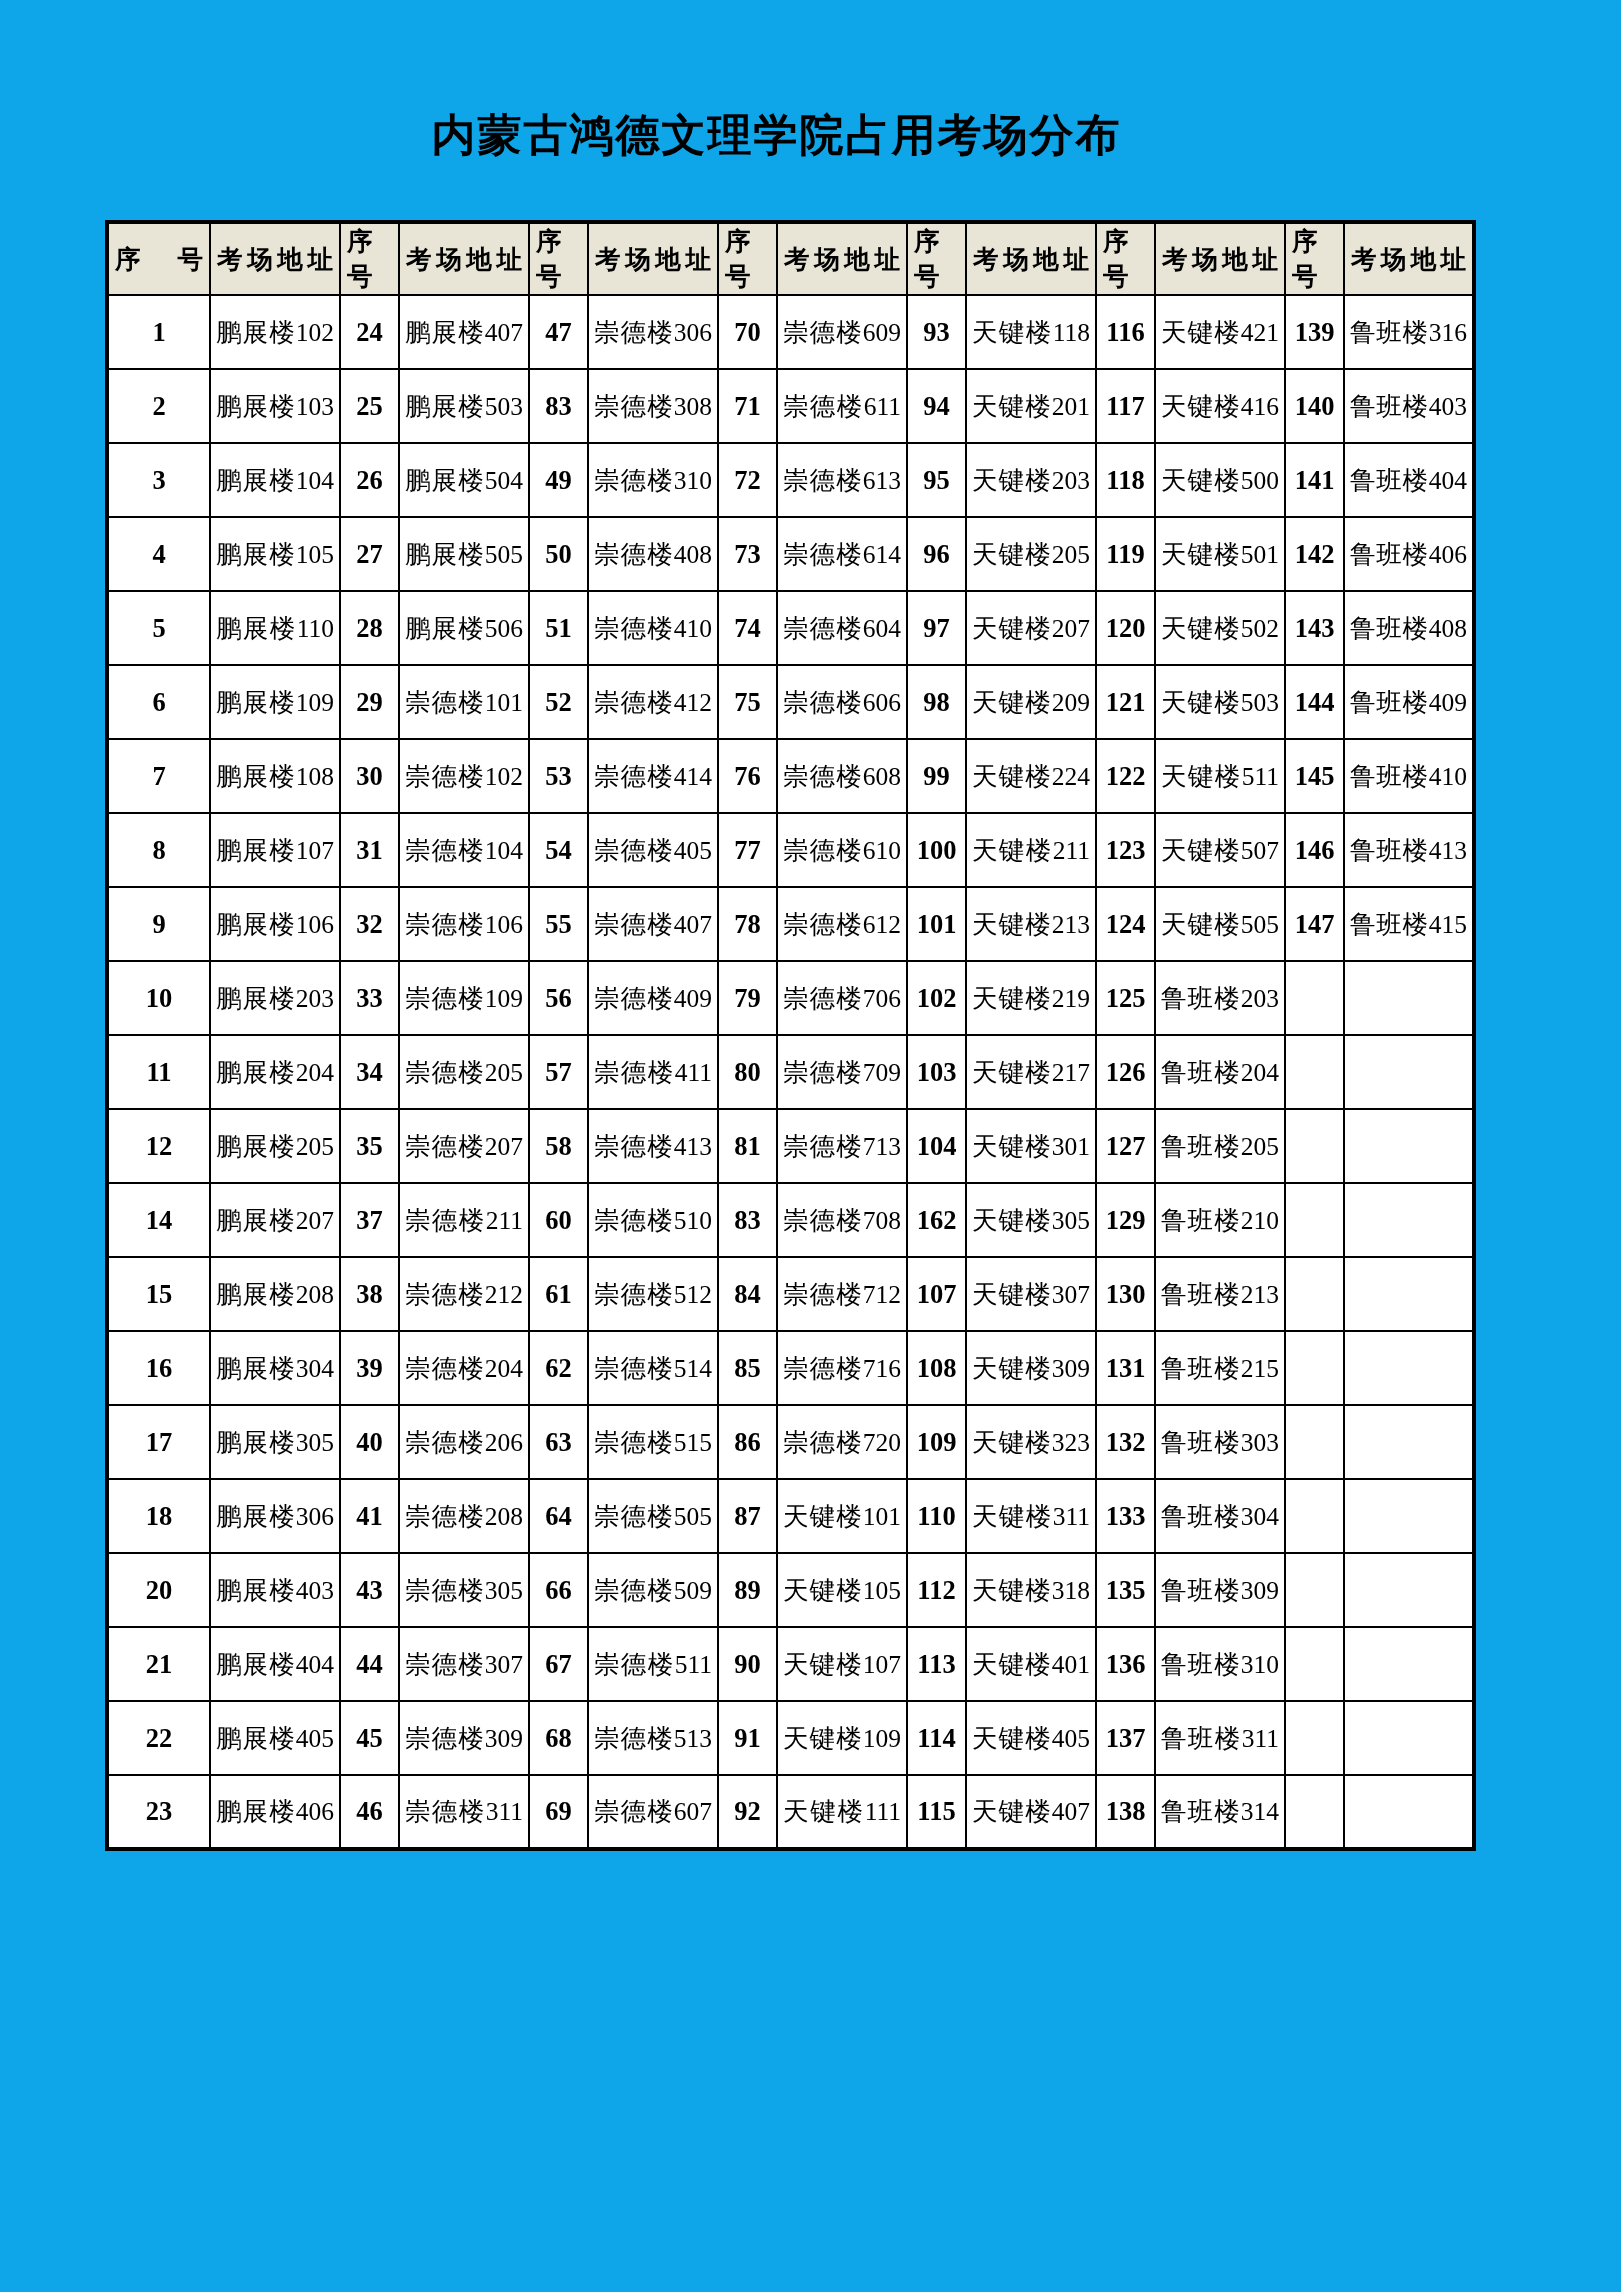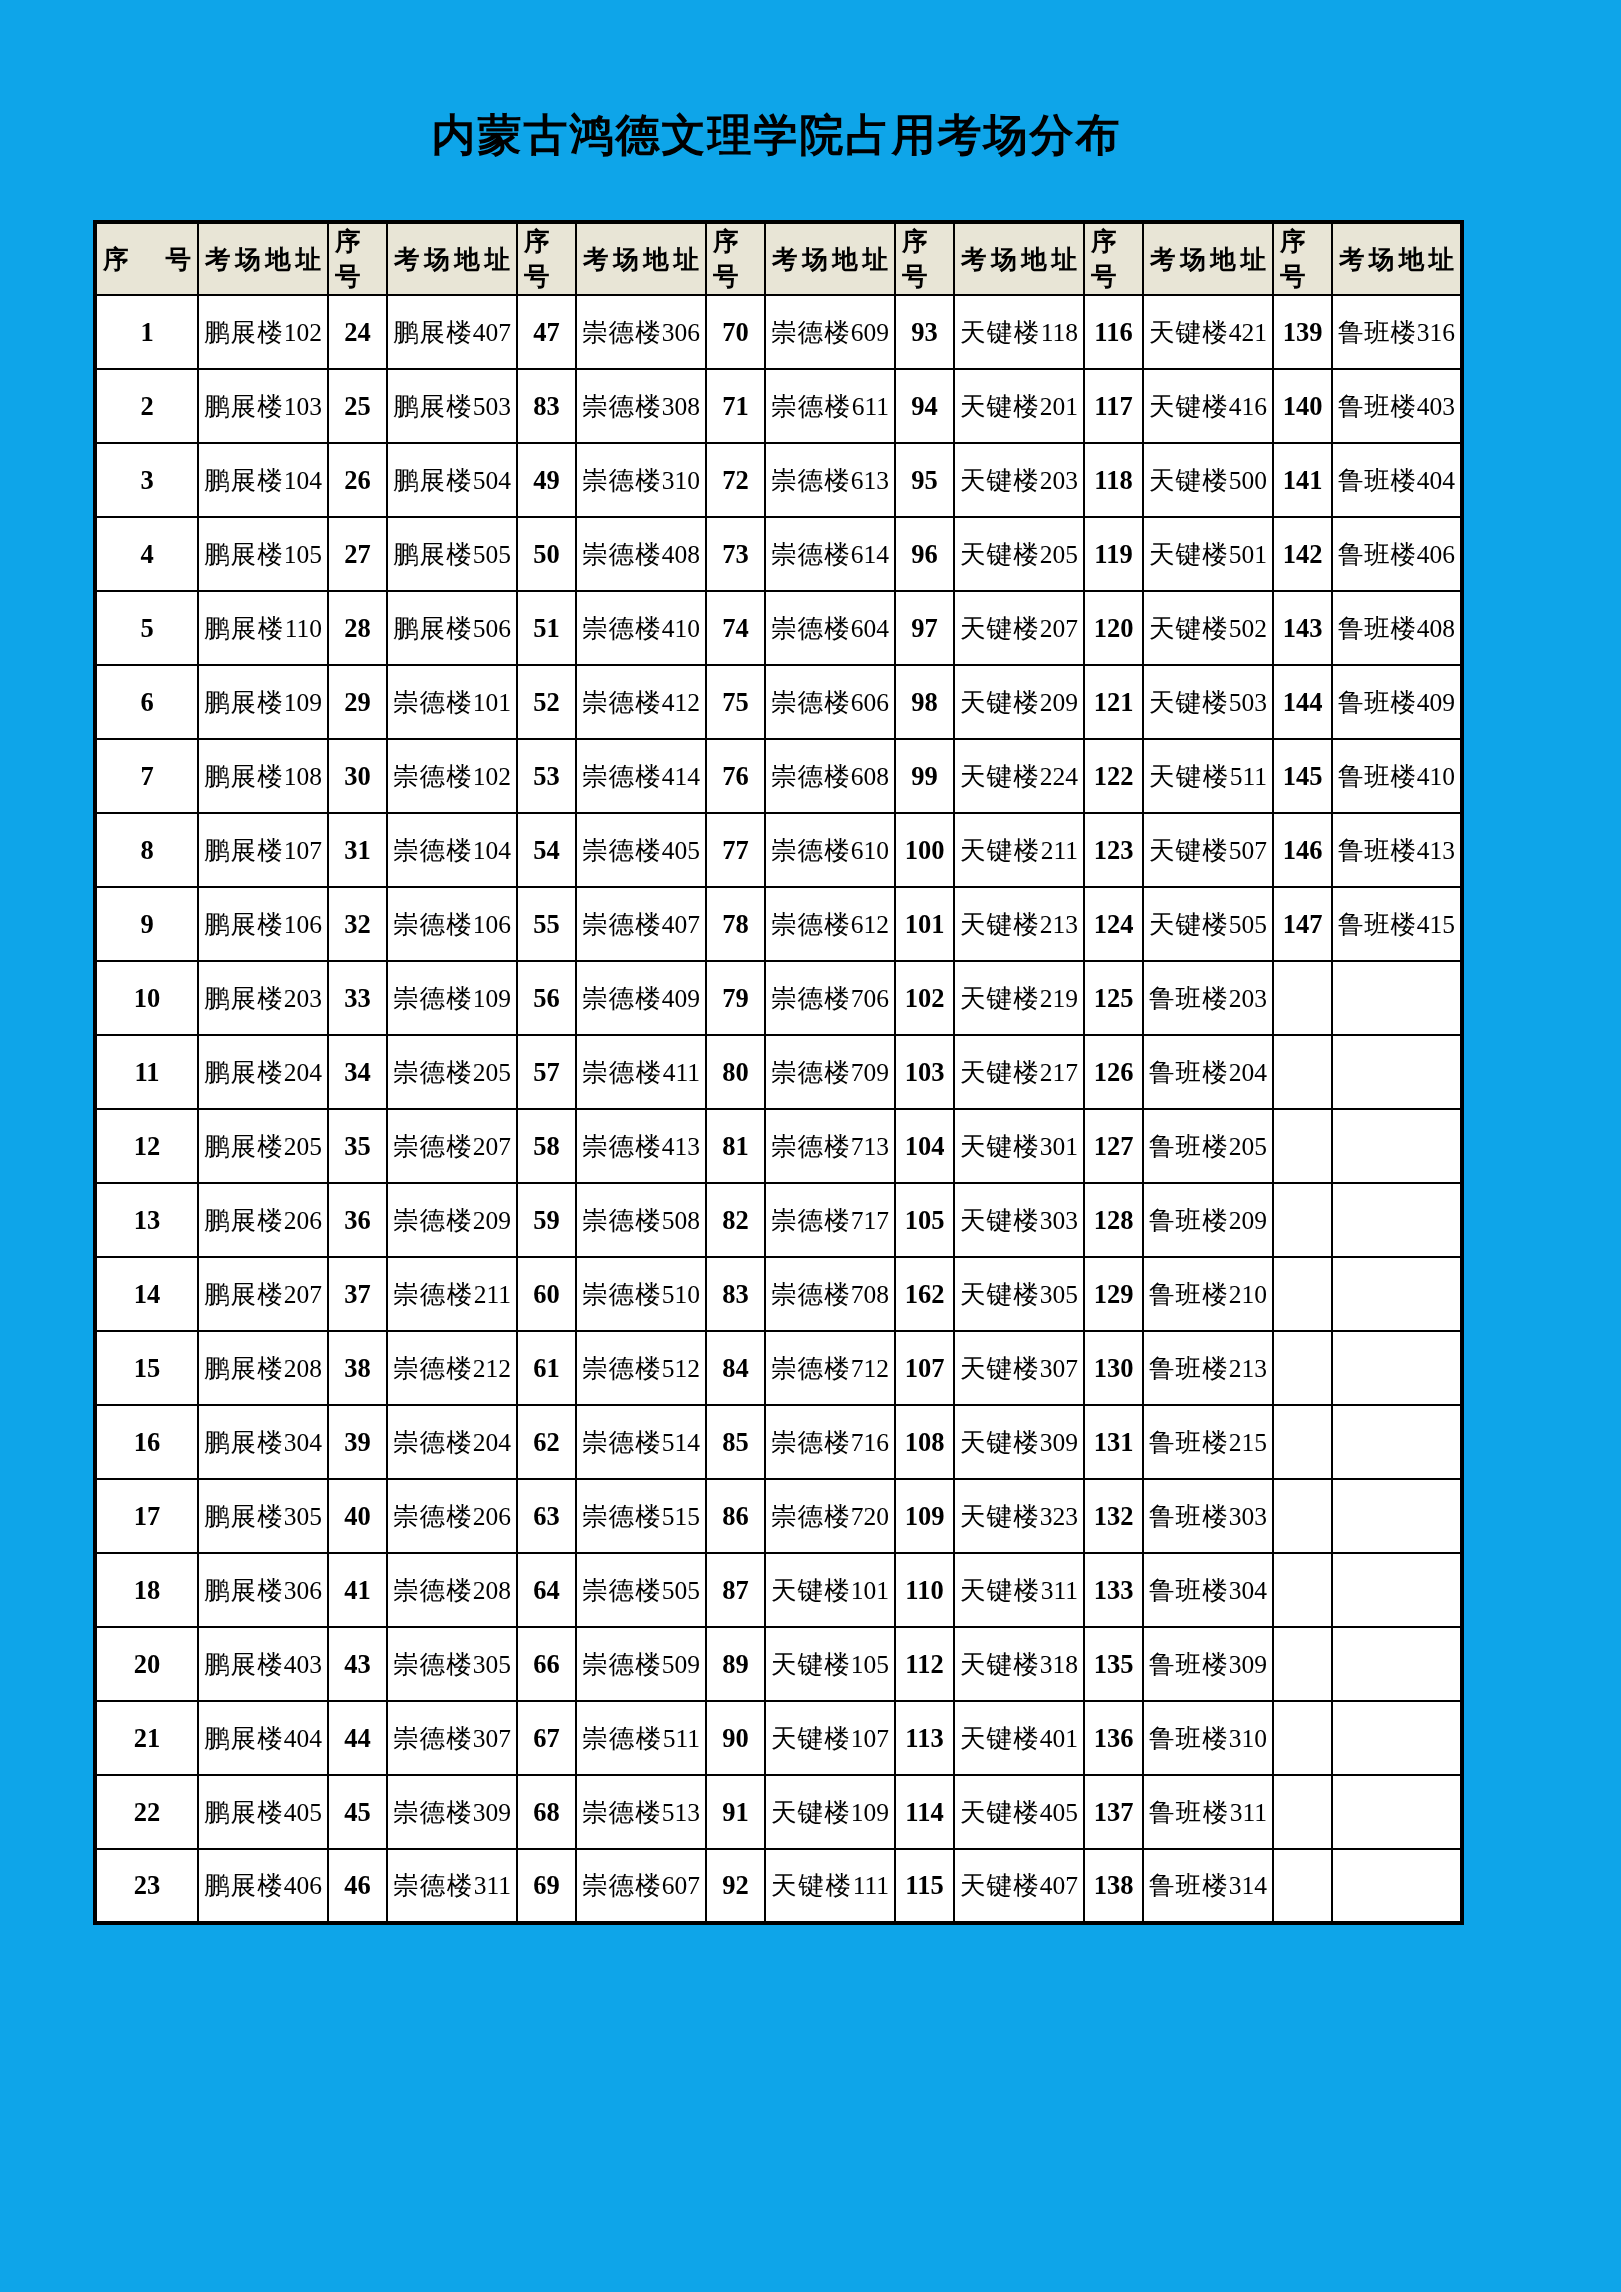"序号" table.grid { left: 93px -> 105px }
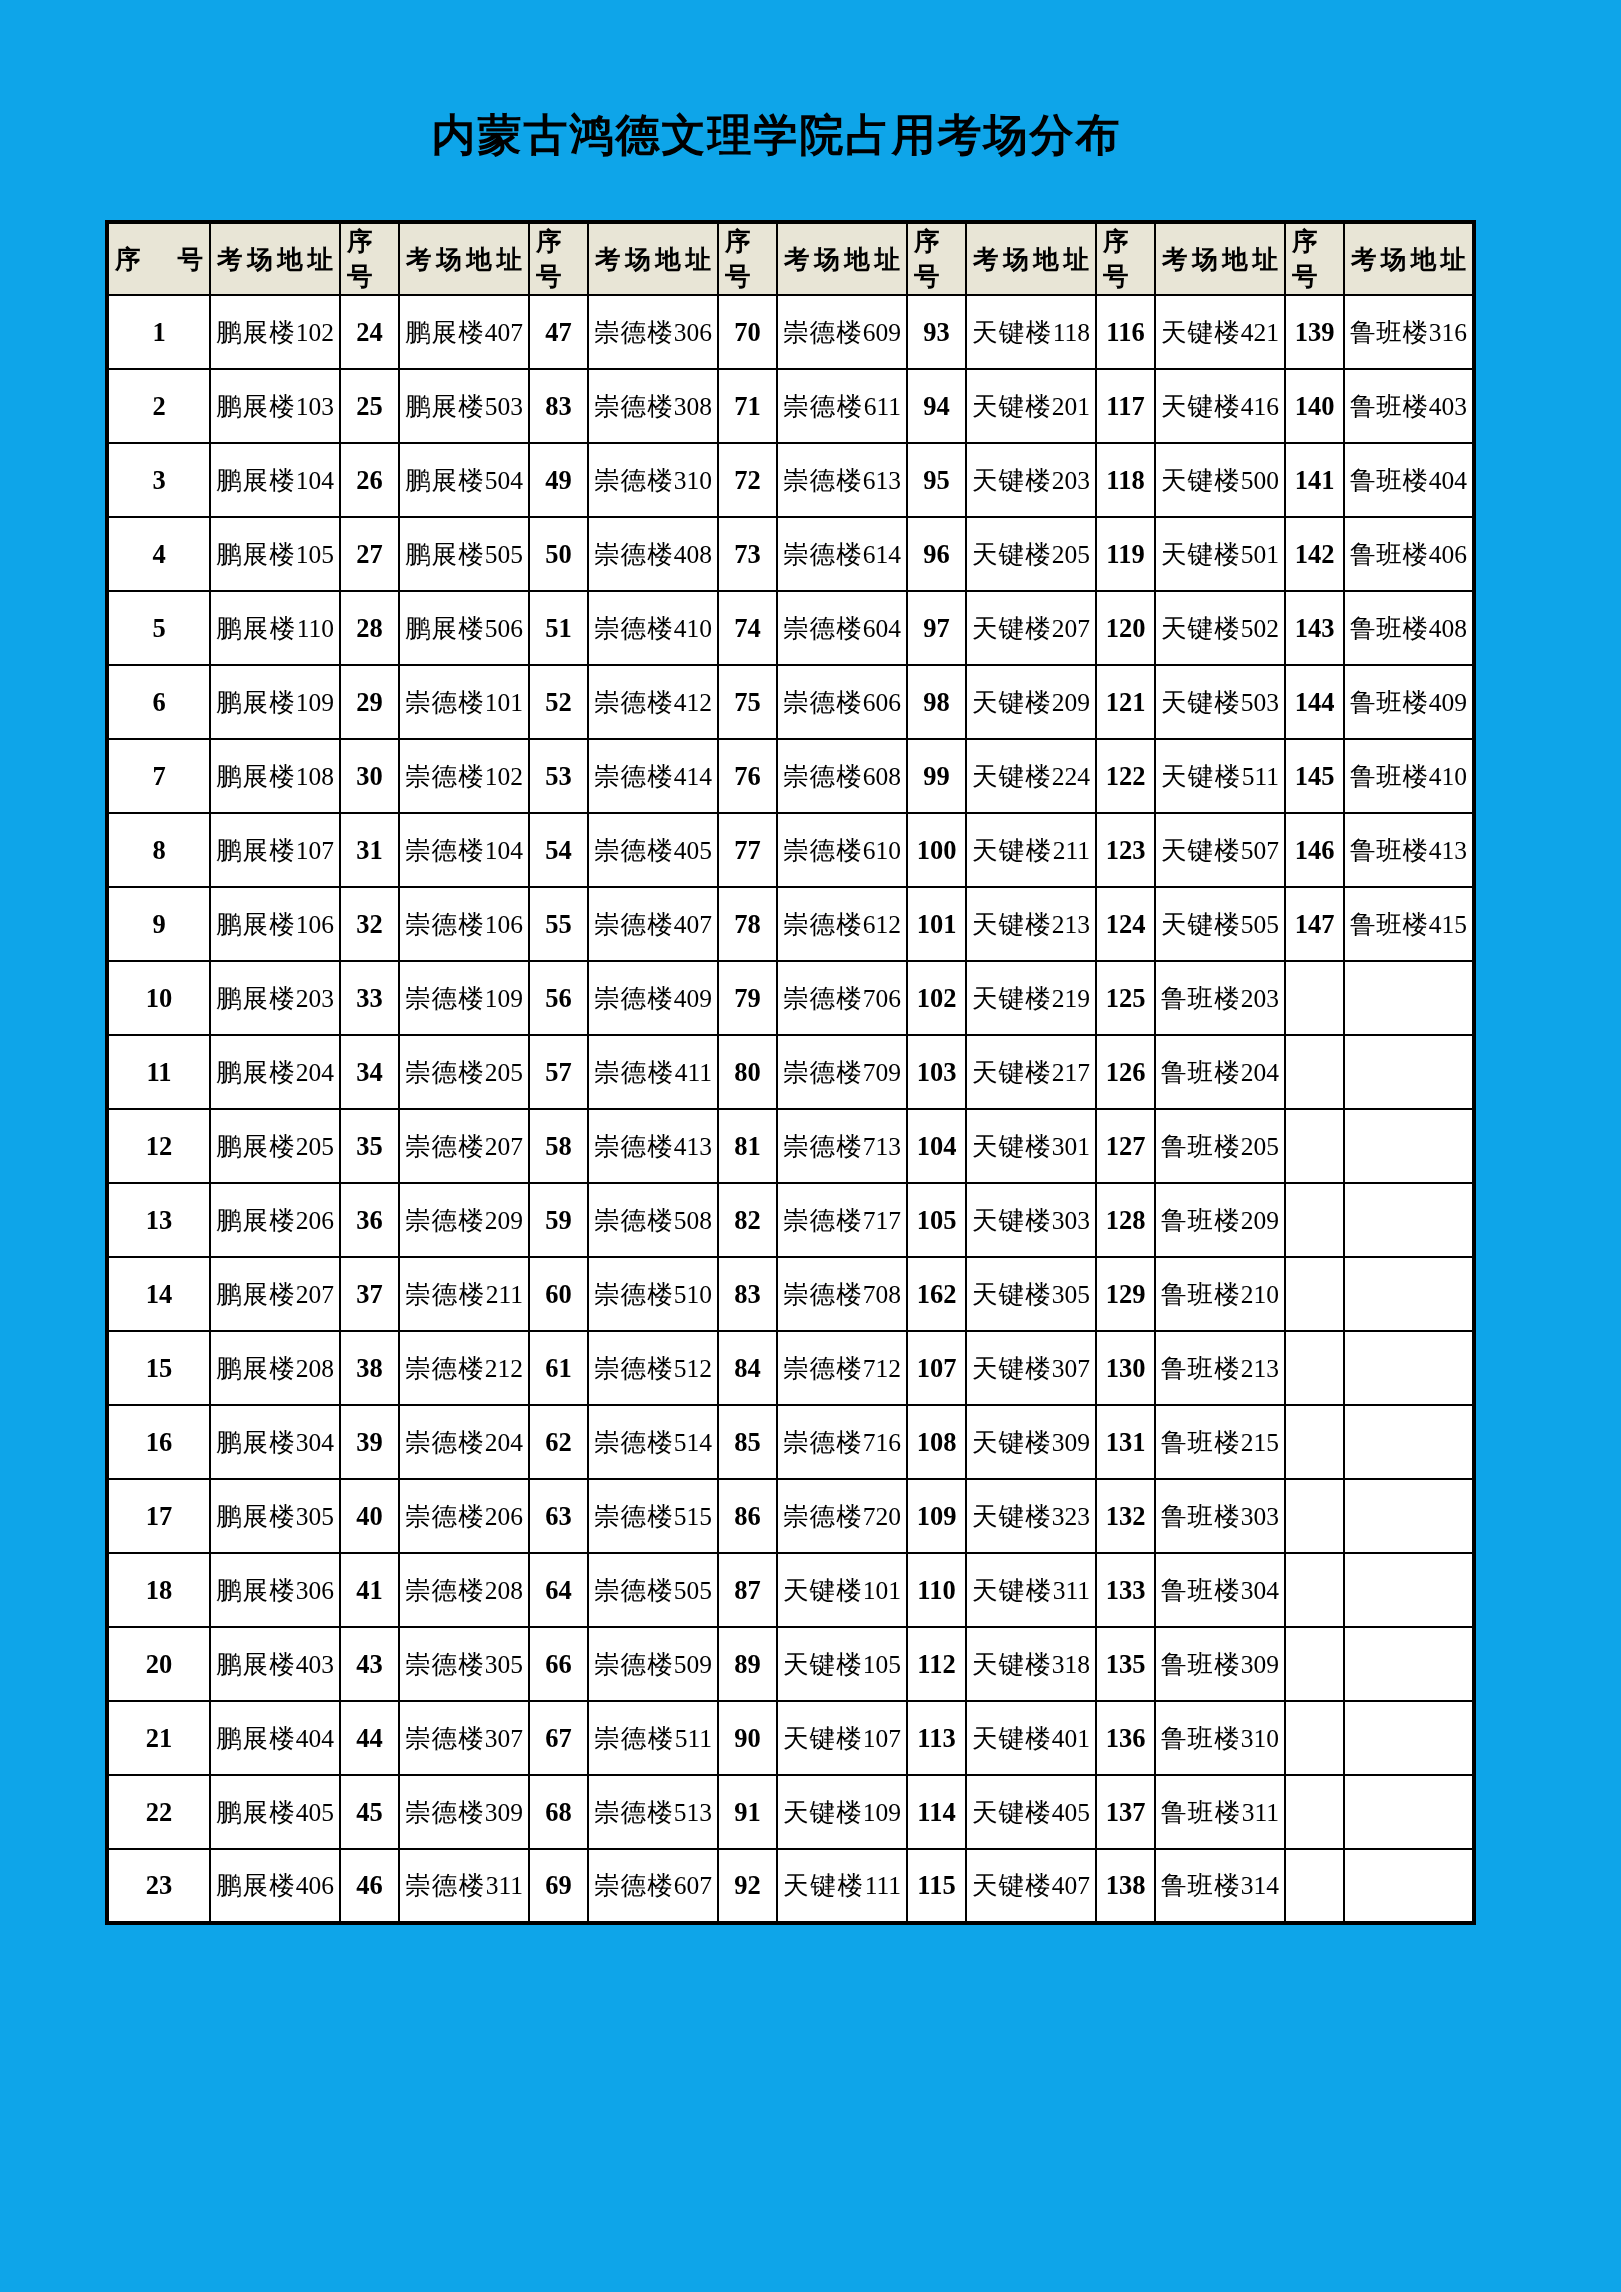"13" tr { html: <tr> <td>13</td> <td>鹏展楼206</td> <td>36</td> <td>崇德楼209</td> <td>59</td> <td>崇德楼508</td> <td>82</td> <td>崇德楼717</td> <td>105</td> <td>天键楼303</td> <td>128</td> <td>鲁班楼209</td> <td></td> <td></td> </tr> -> none }
